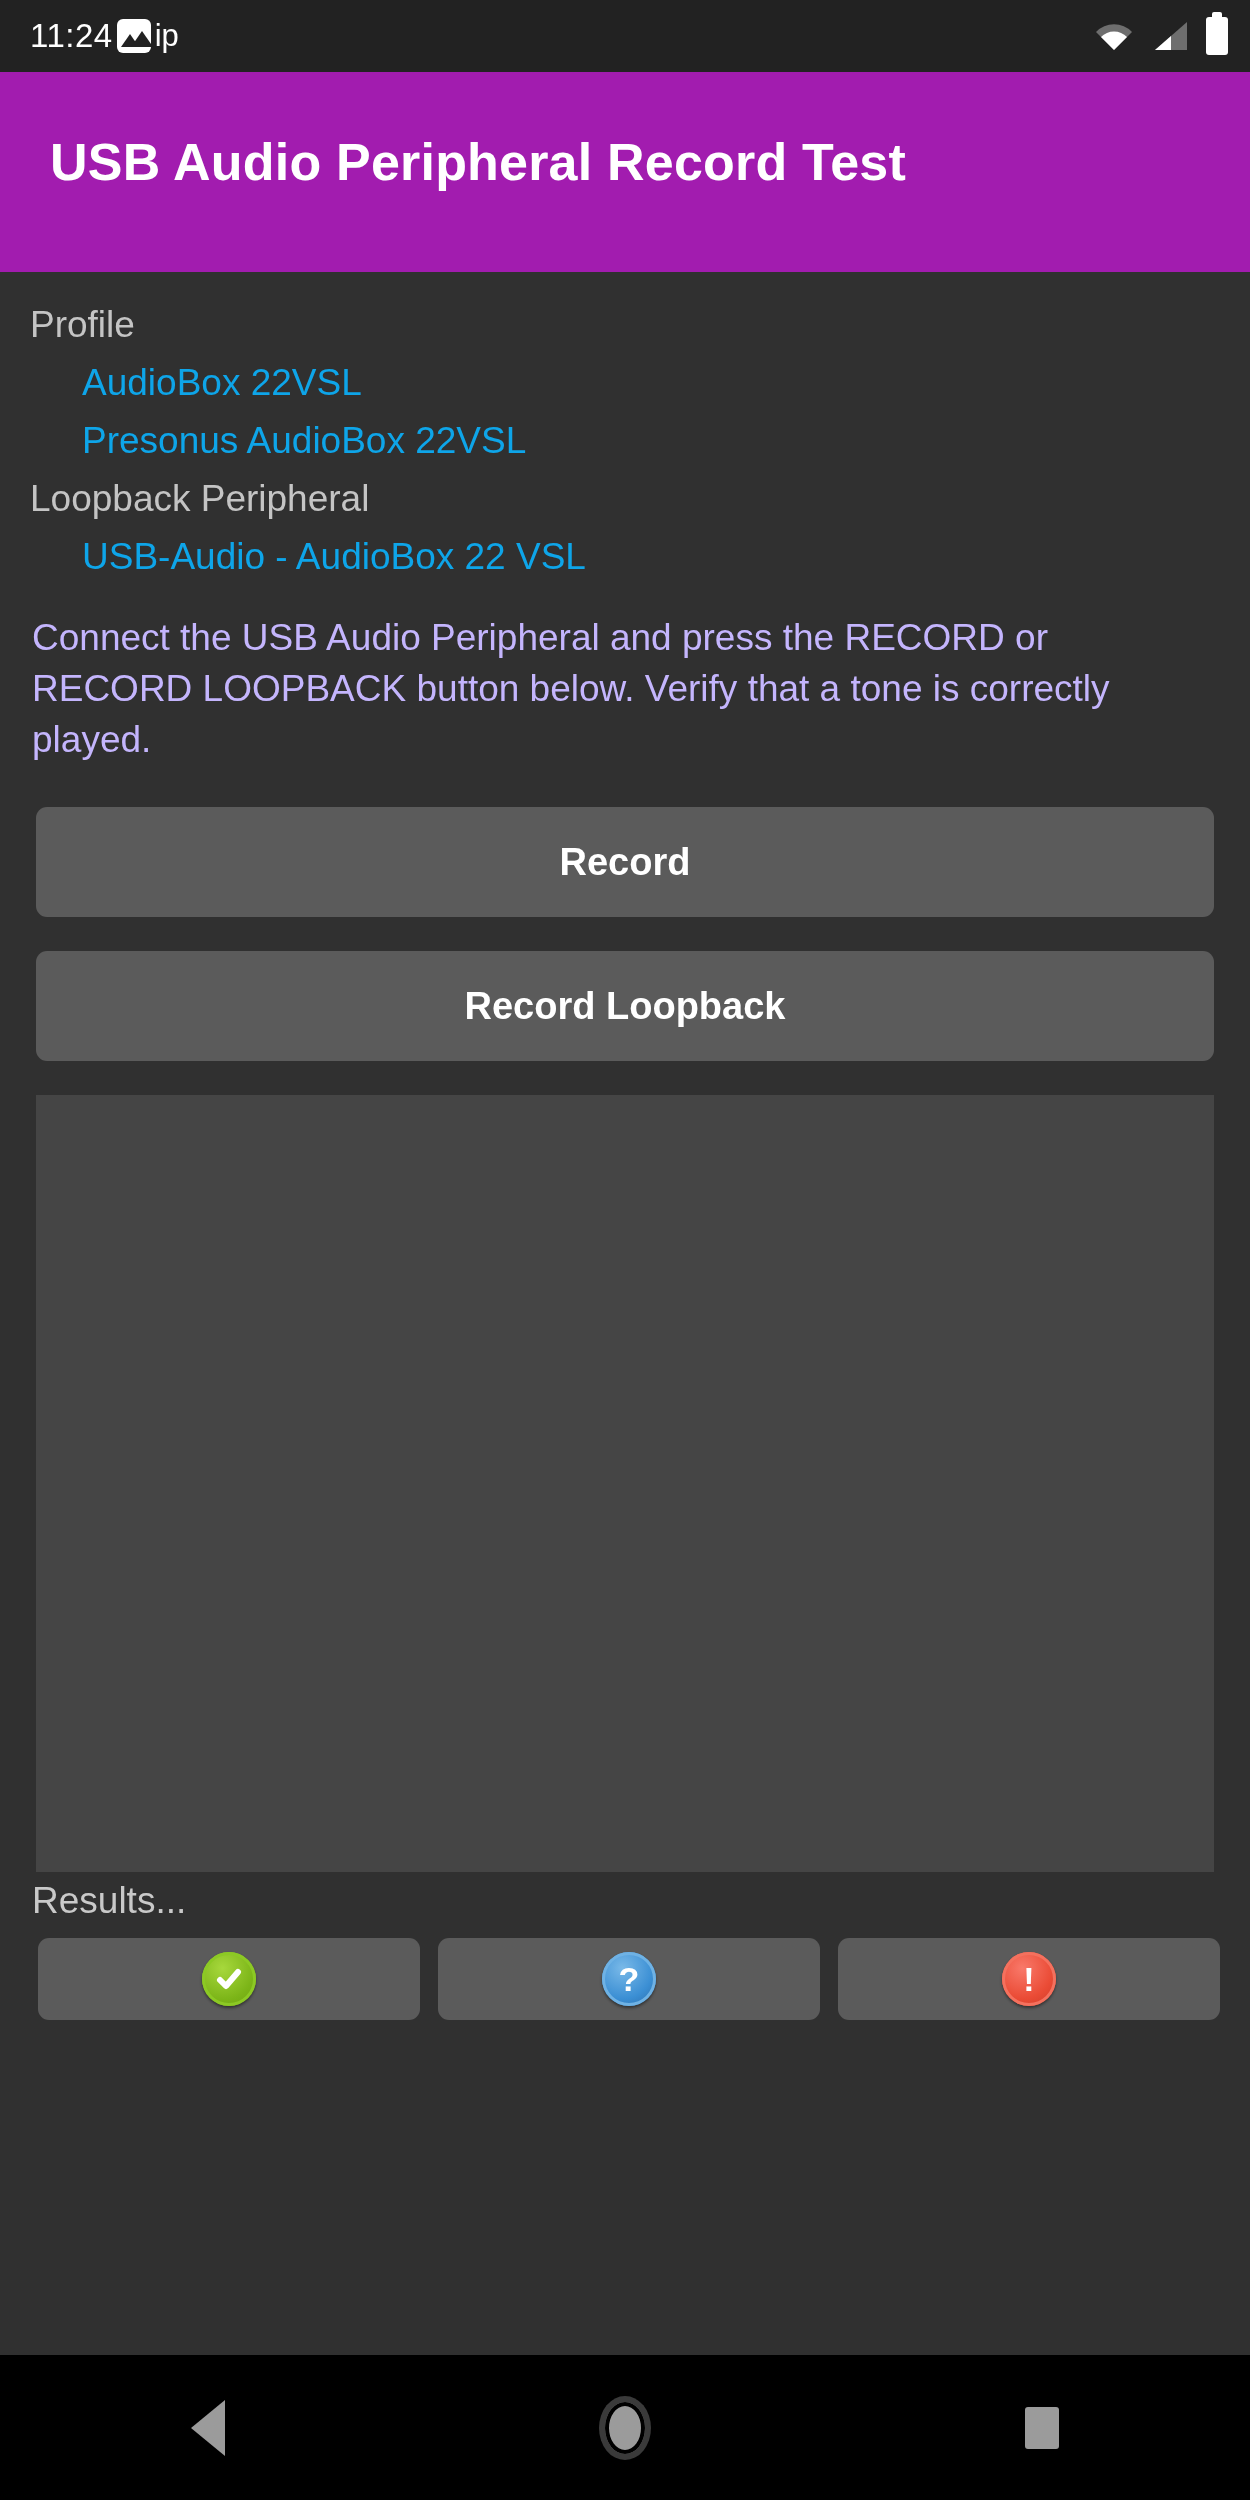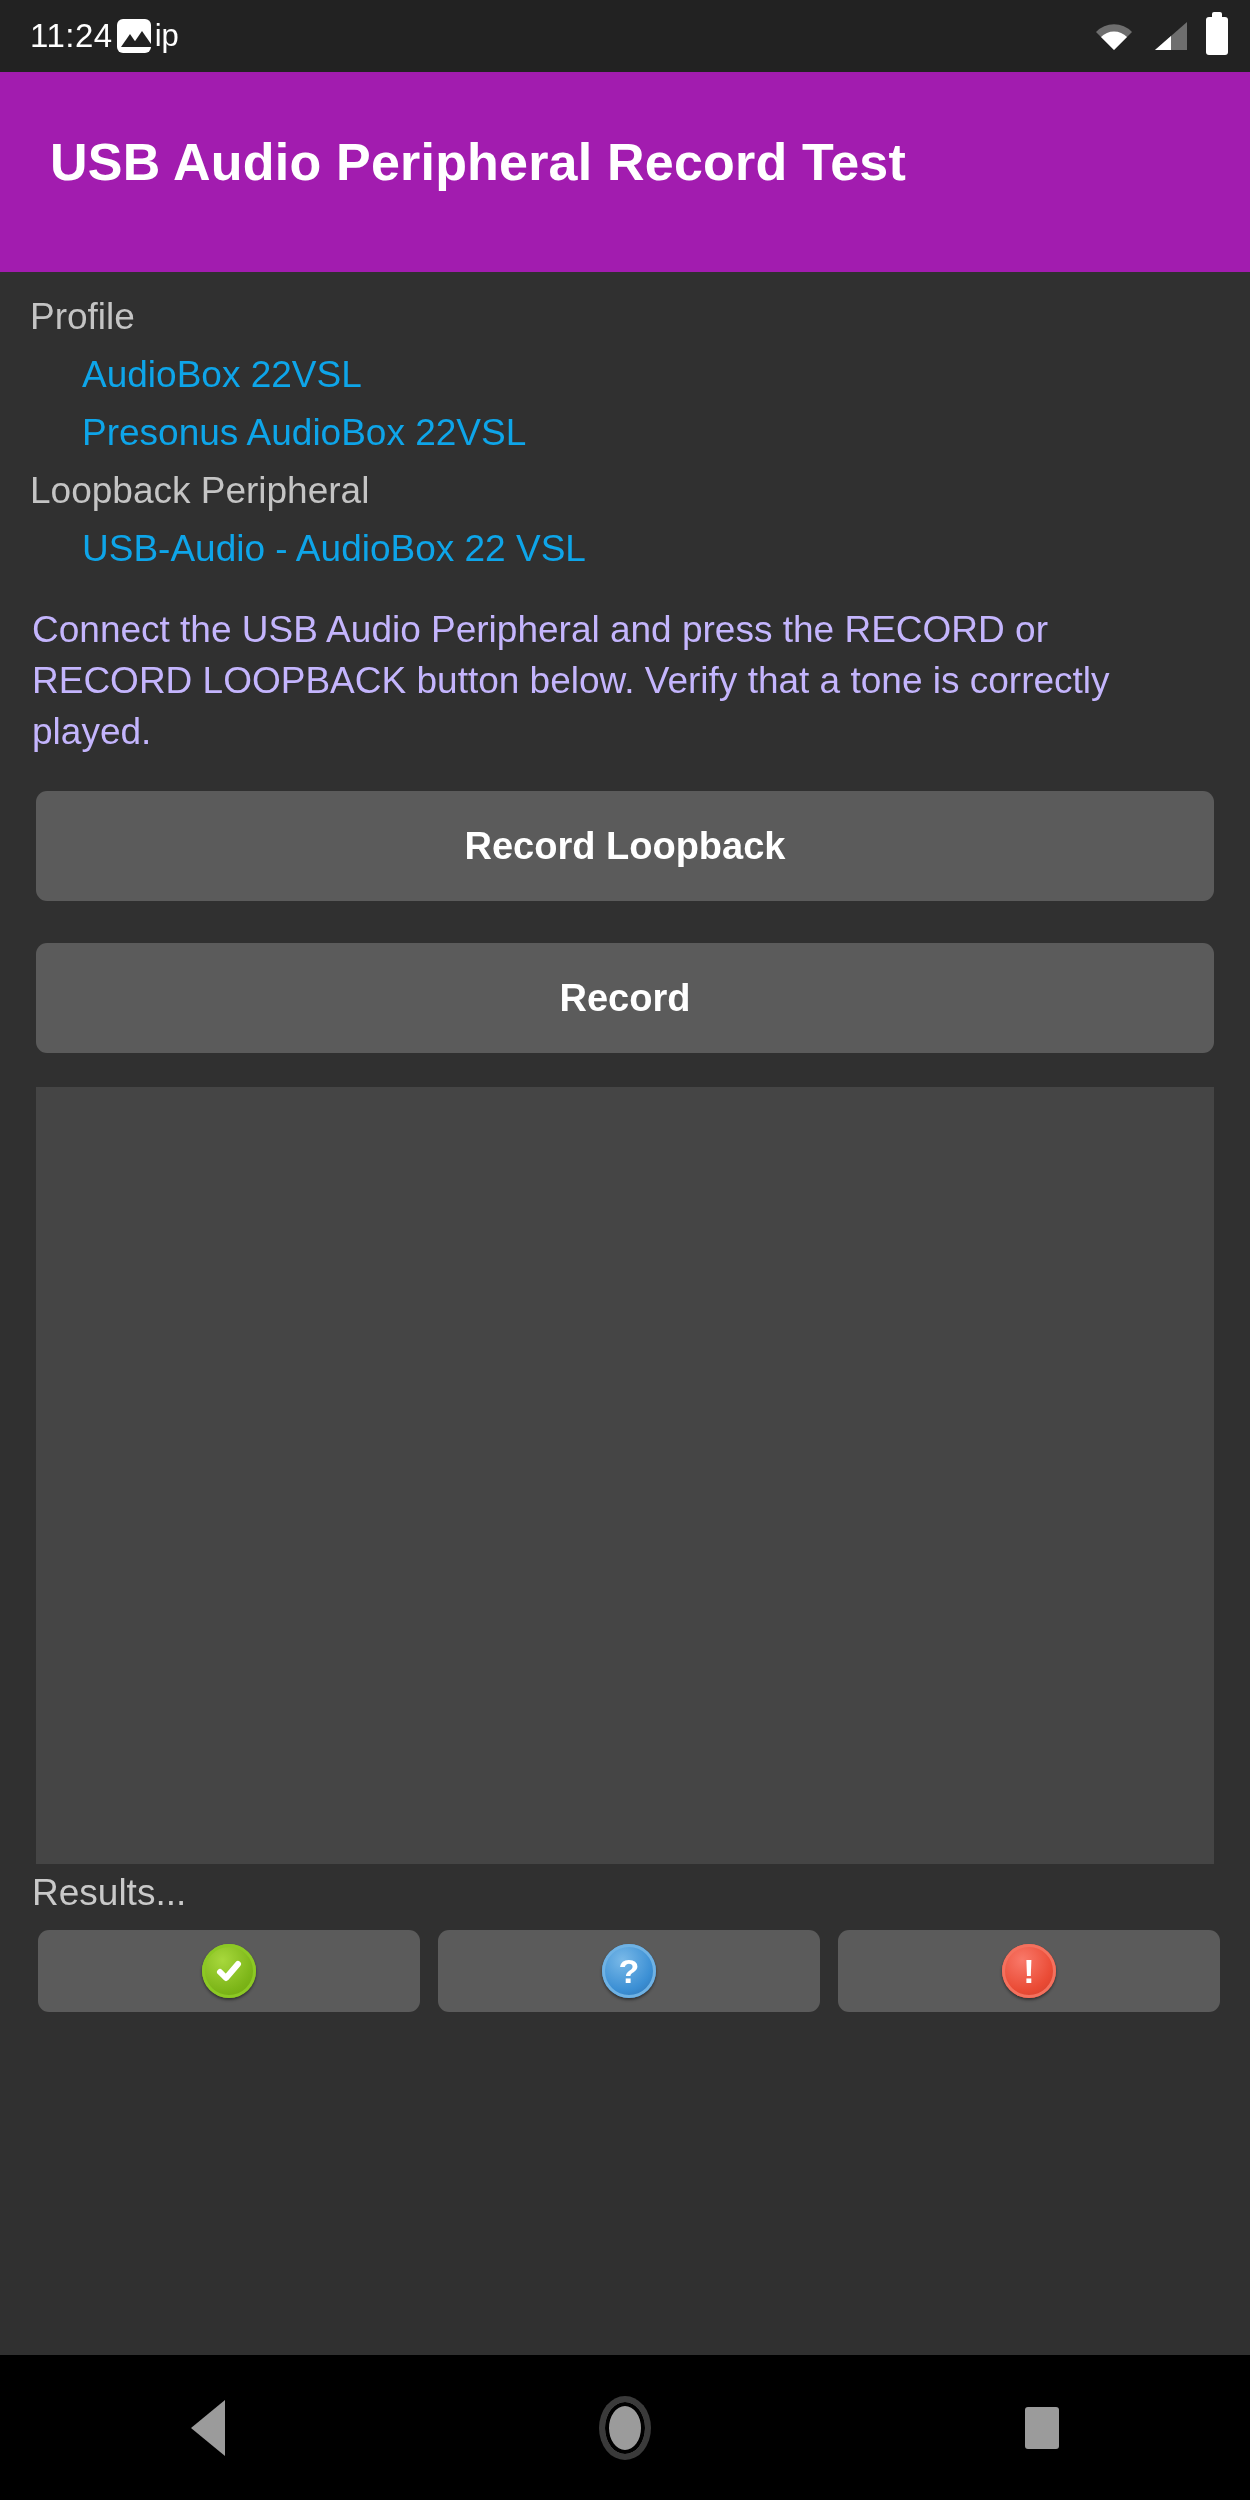"Profile" .content { top: 264px -> 272px }
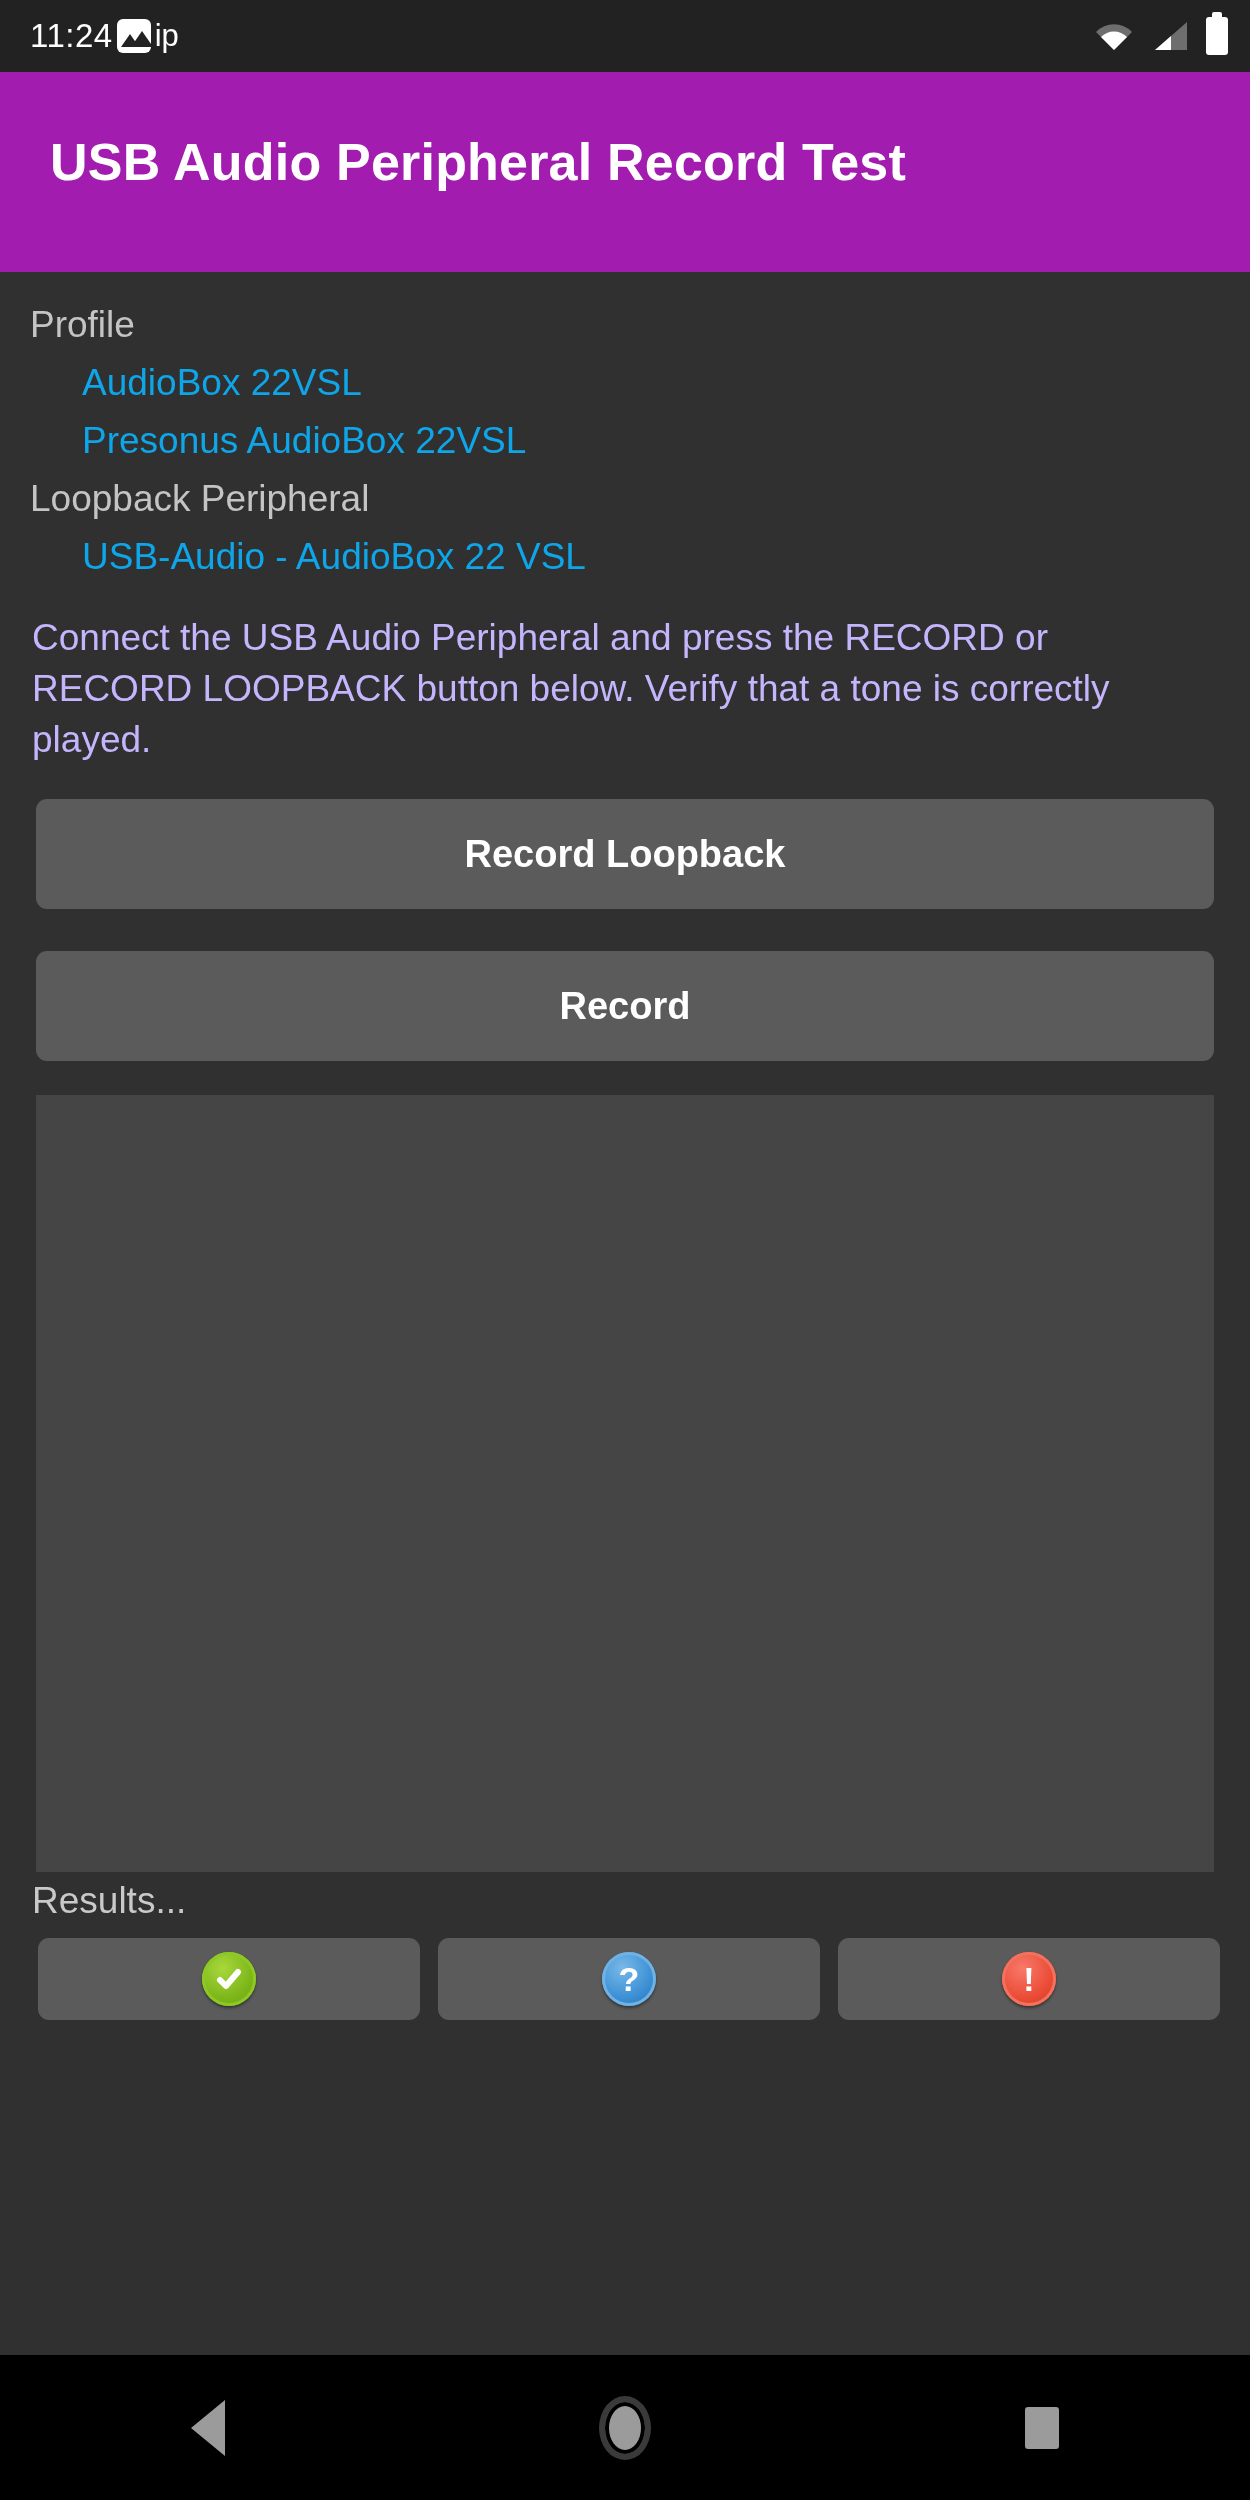"Record Loopback" button.btn { order: before "Record" -> after "Record" }
